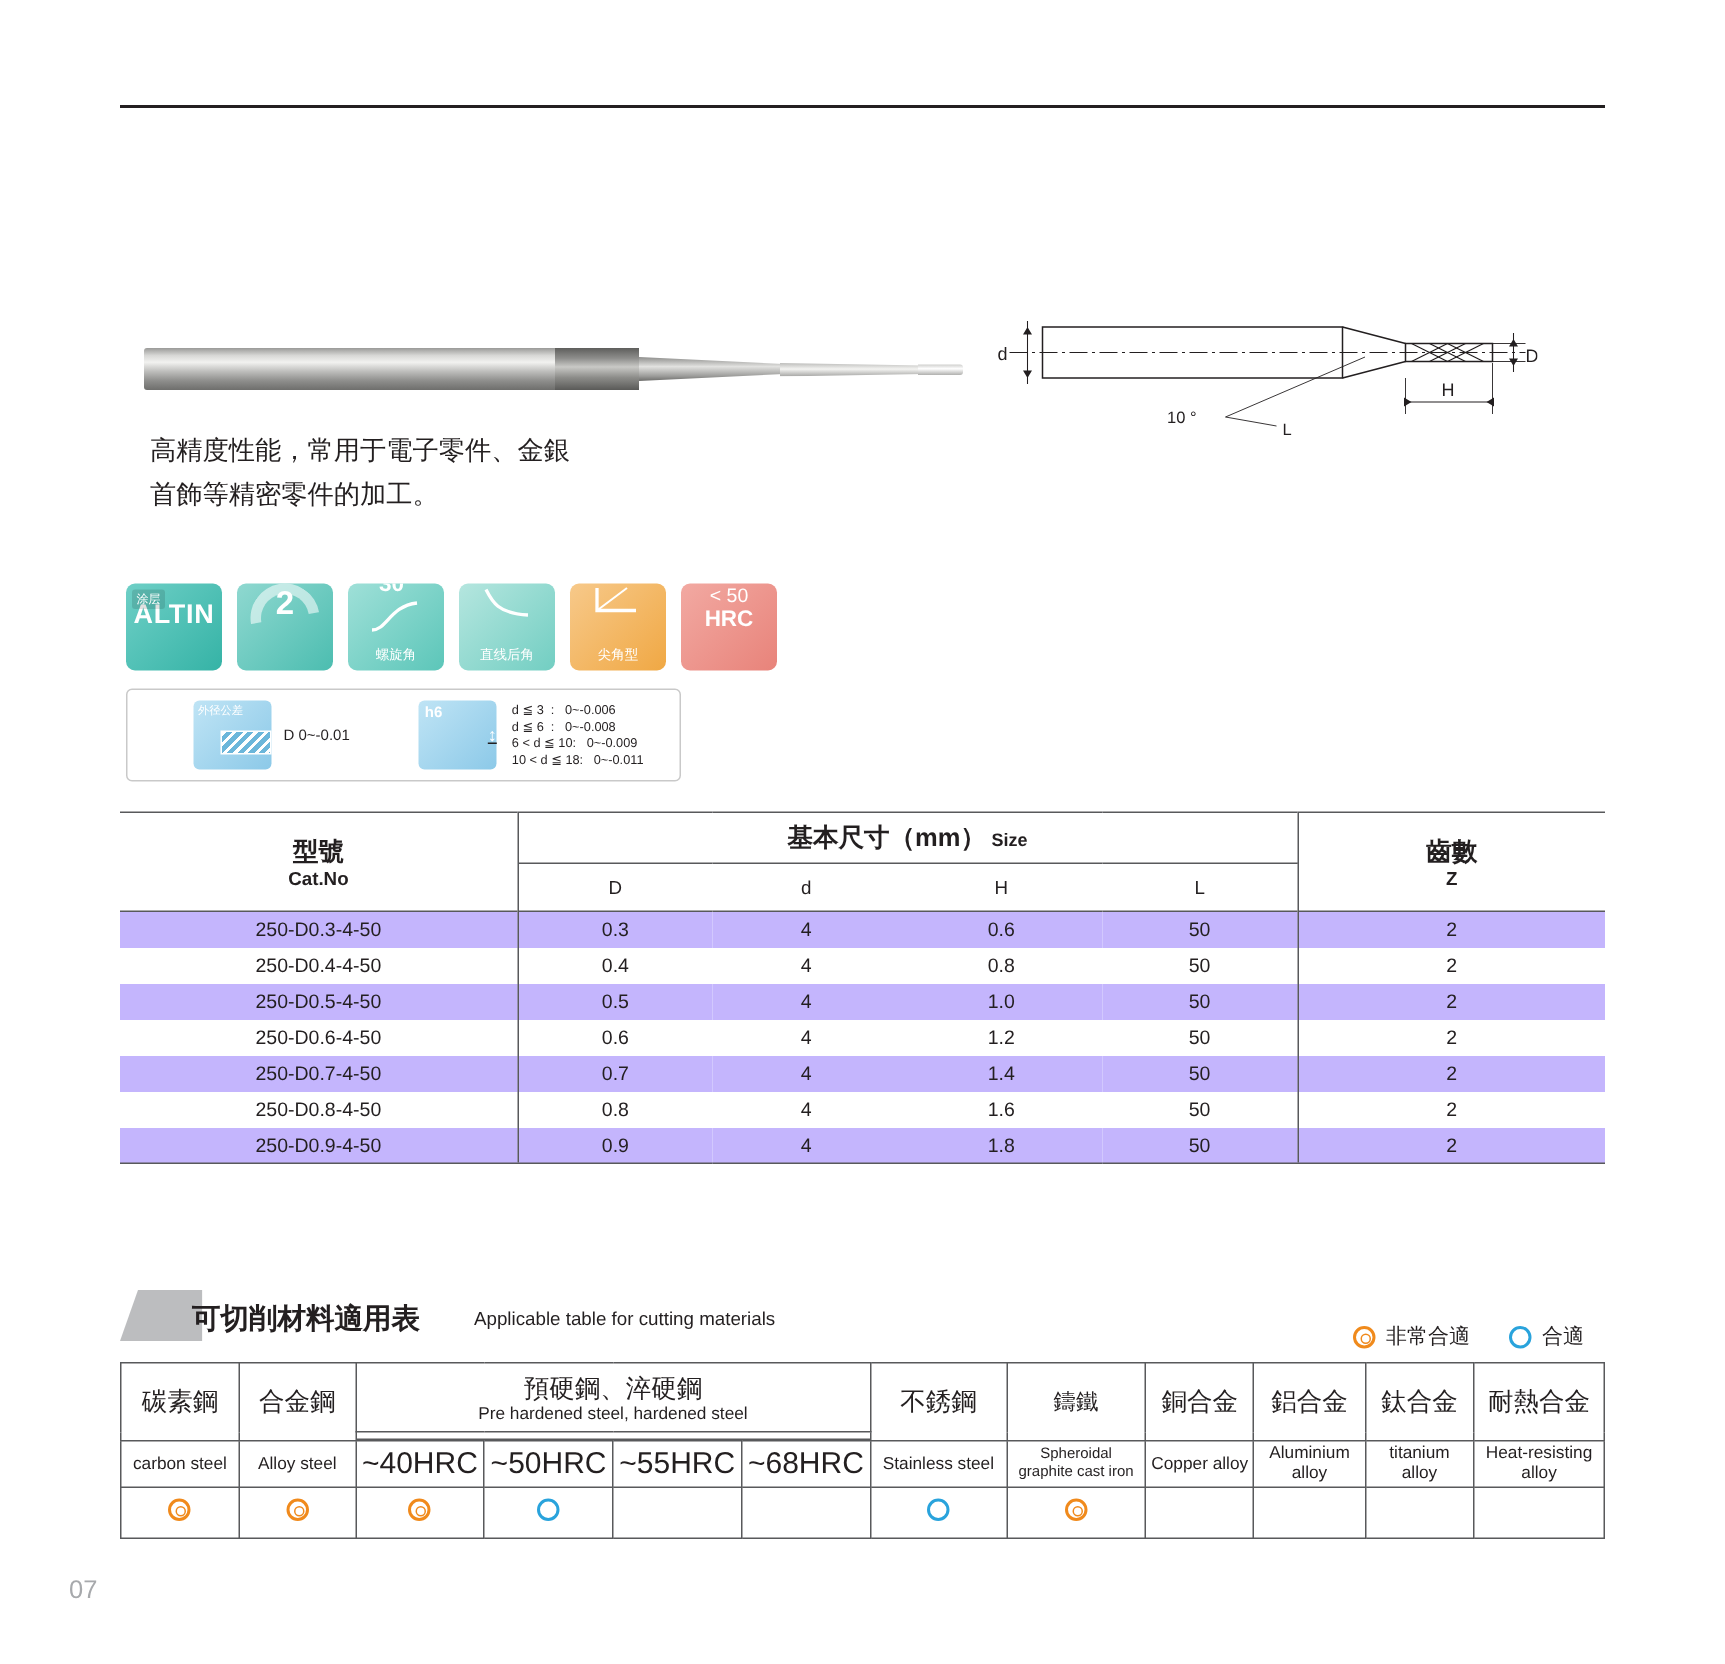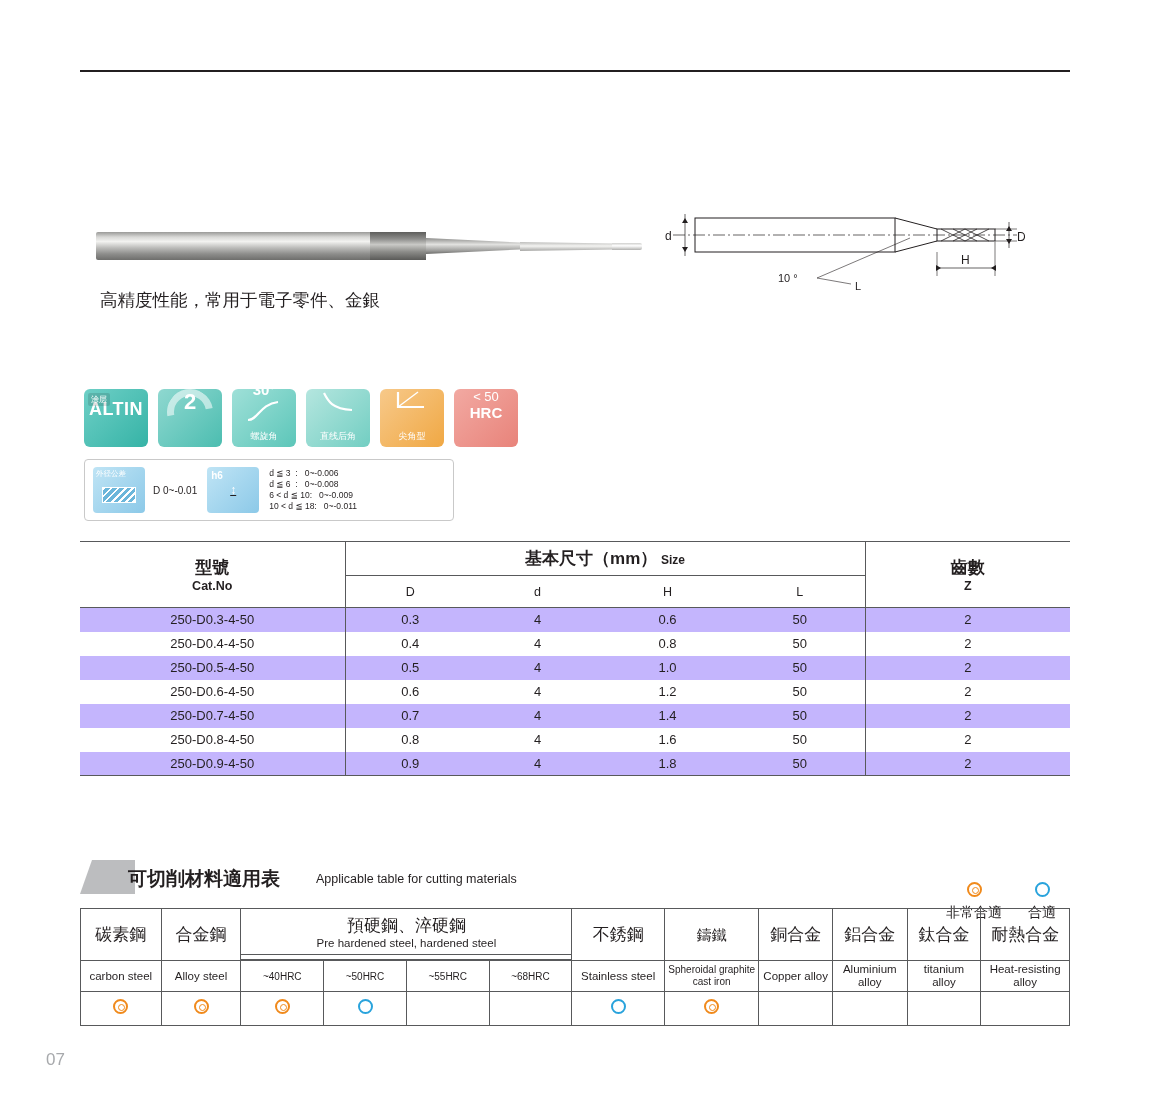"首飾等精密零件的加工。" div.bullet-line { html: none -> <div> <span>首飾等精密零件的加工。</span> </div> }
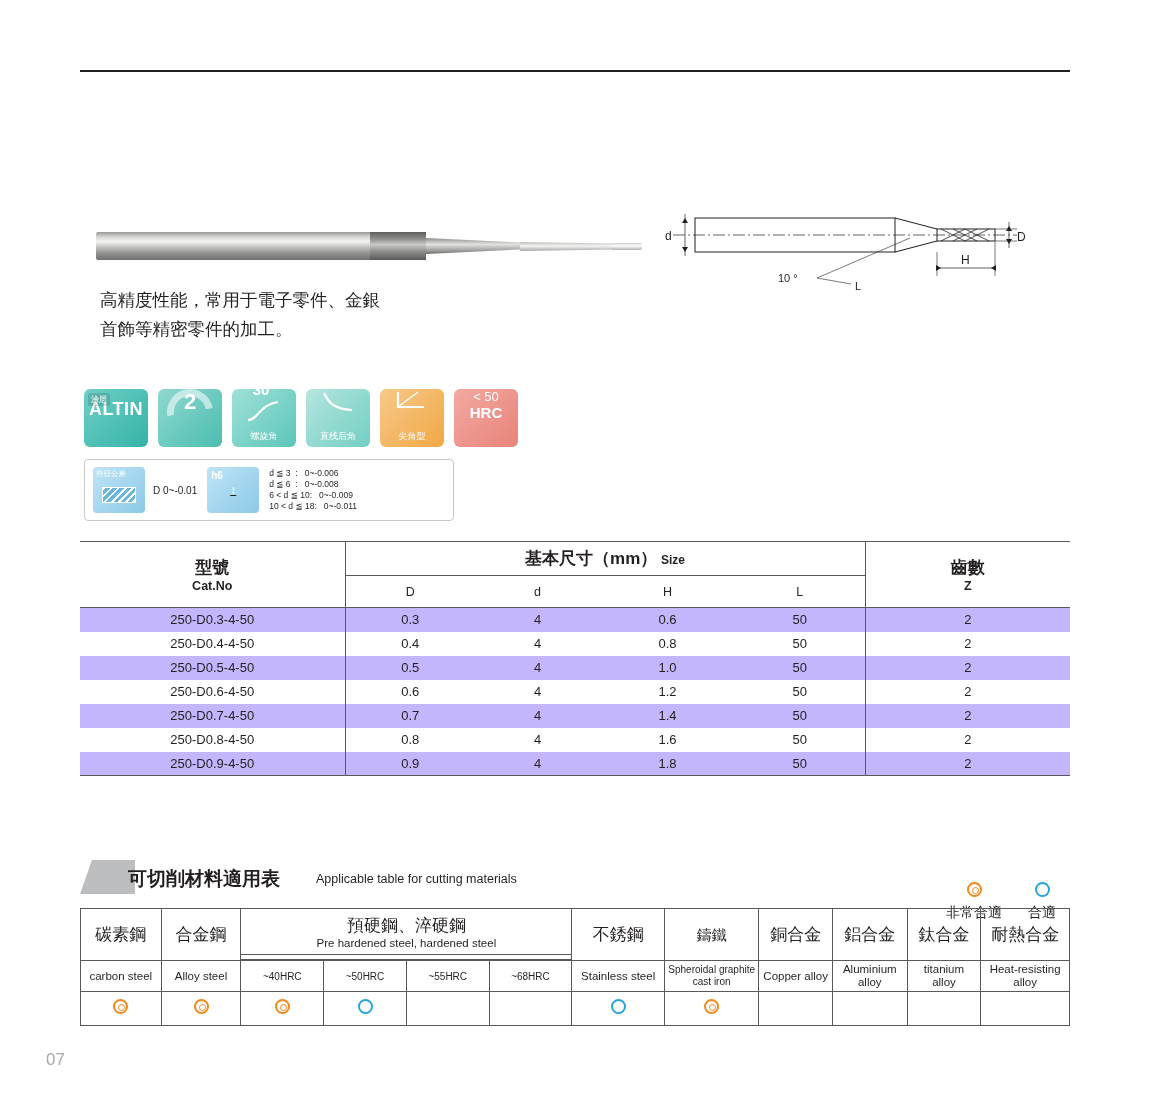"外径公差" .tol-chip { justify-content: center -> flex-end; margin-left: none -> 36px }
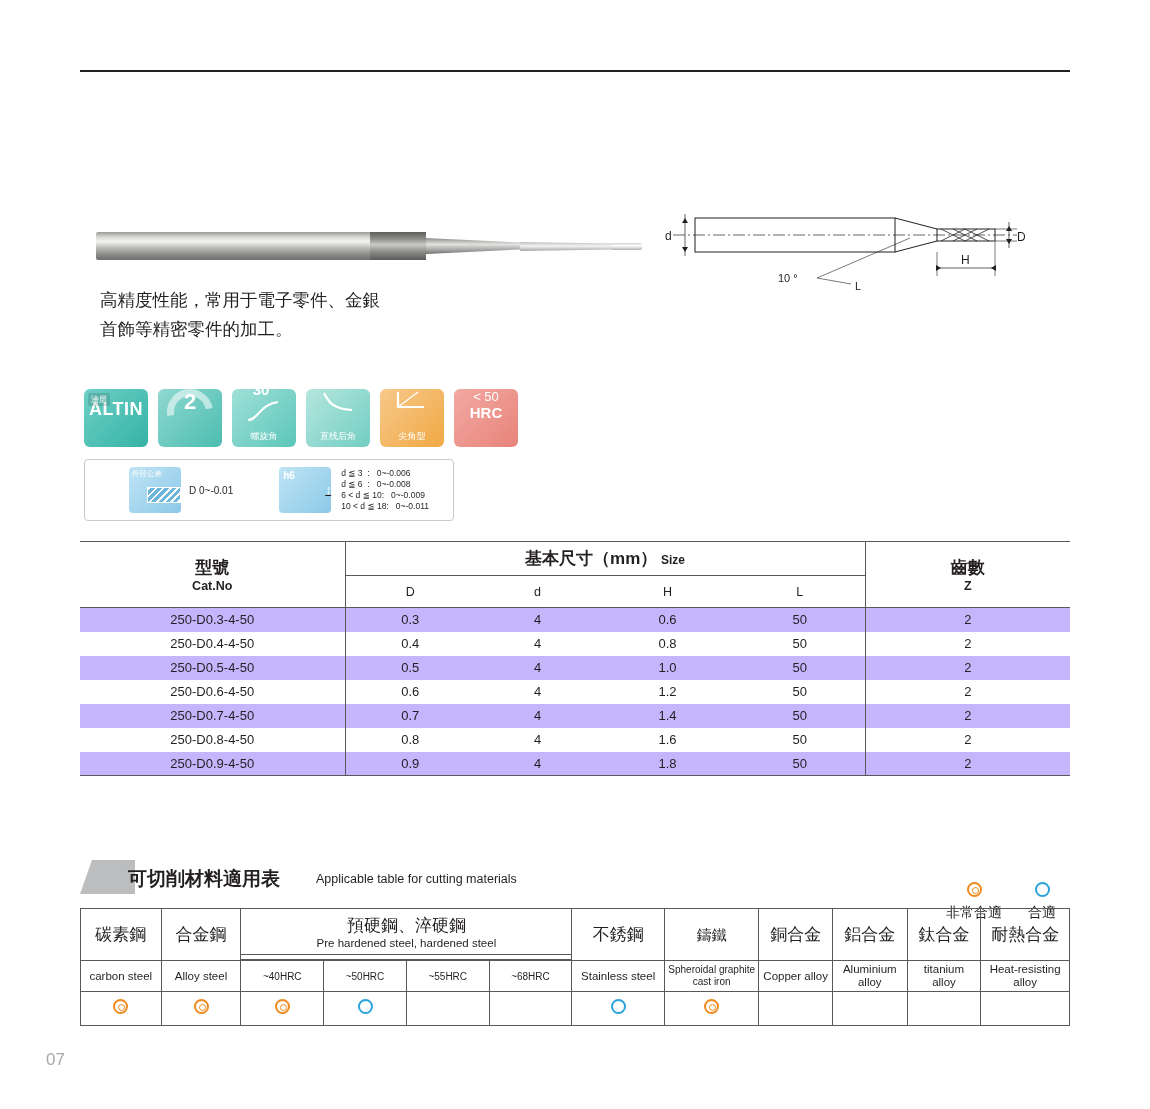"非常合適" .legend-item { flex-direction: column -> none }
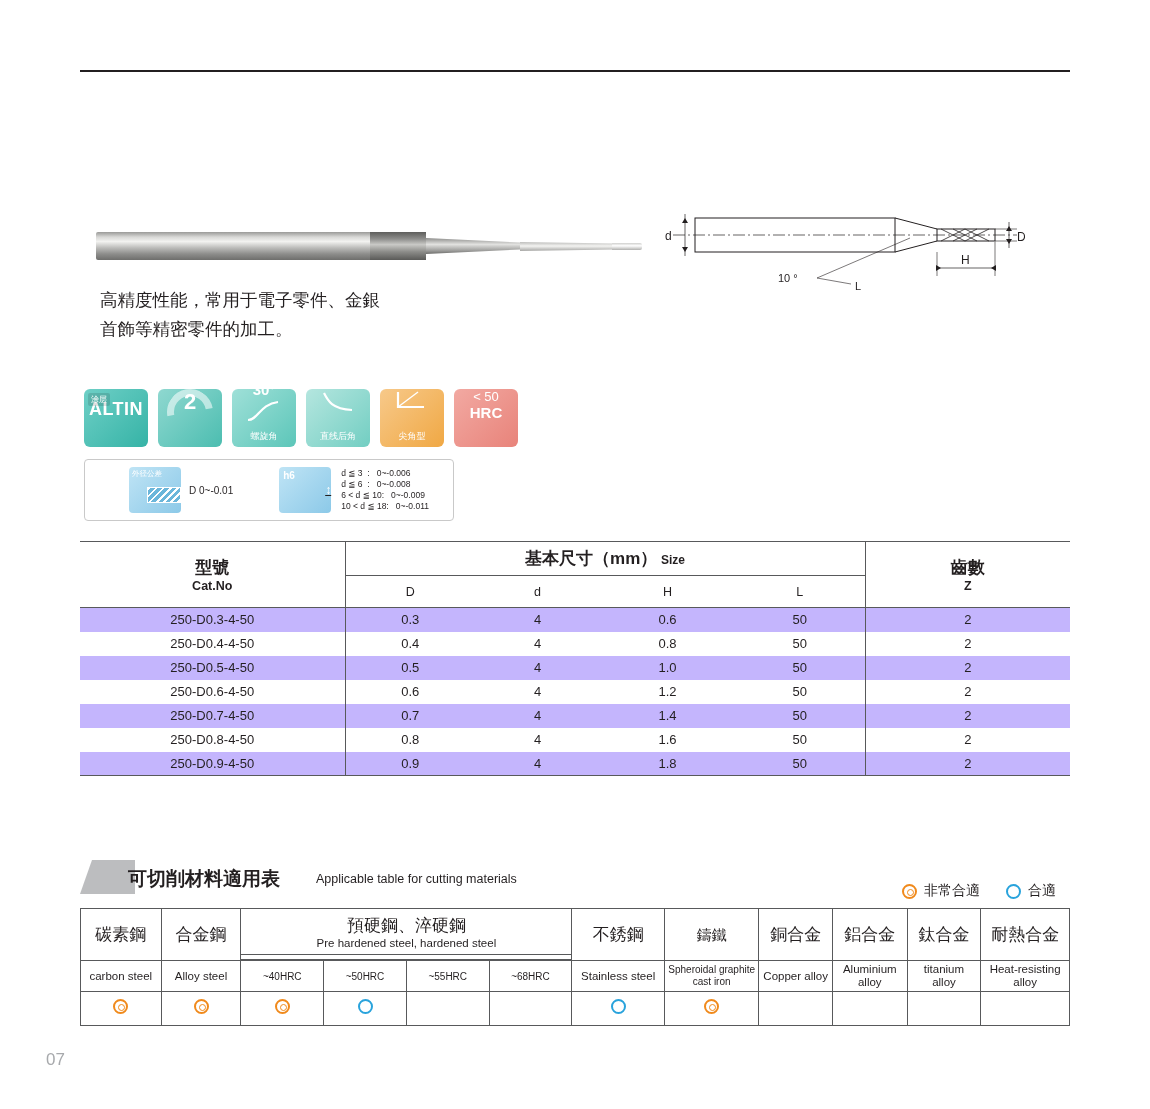"~40HRC" .m-hrc { font-size: 10px -> 20px }
